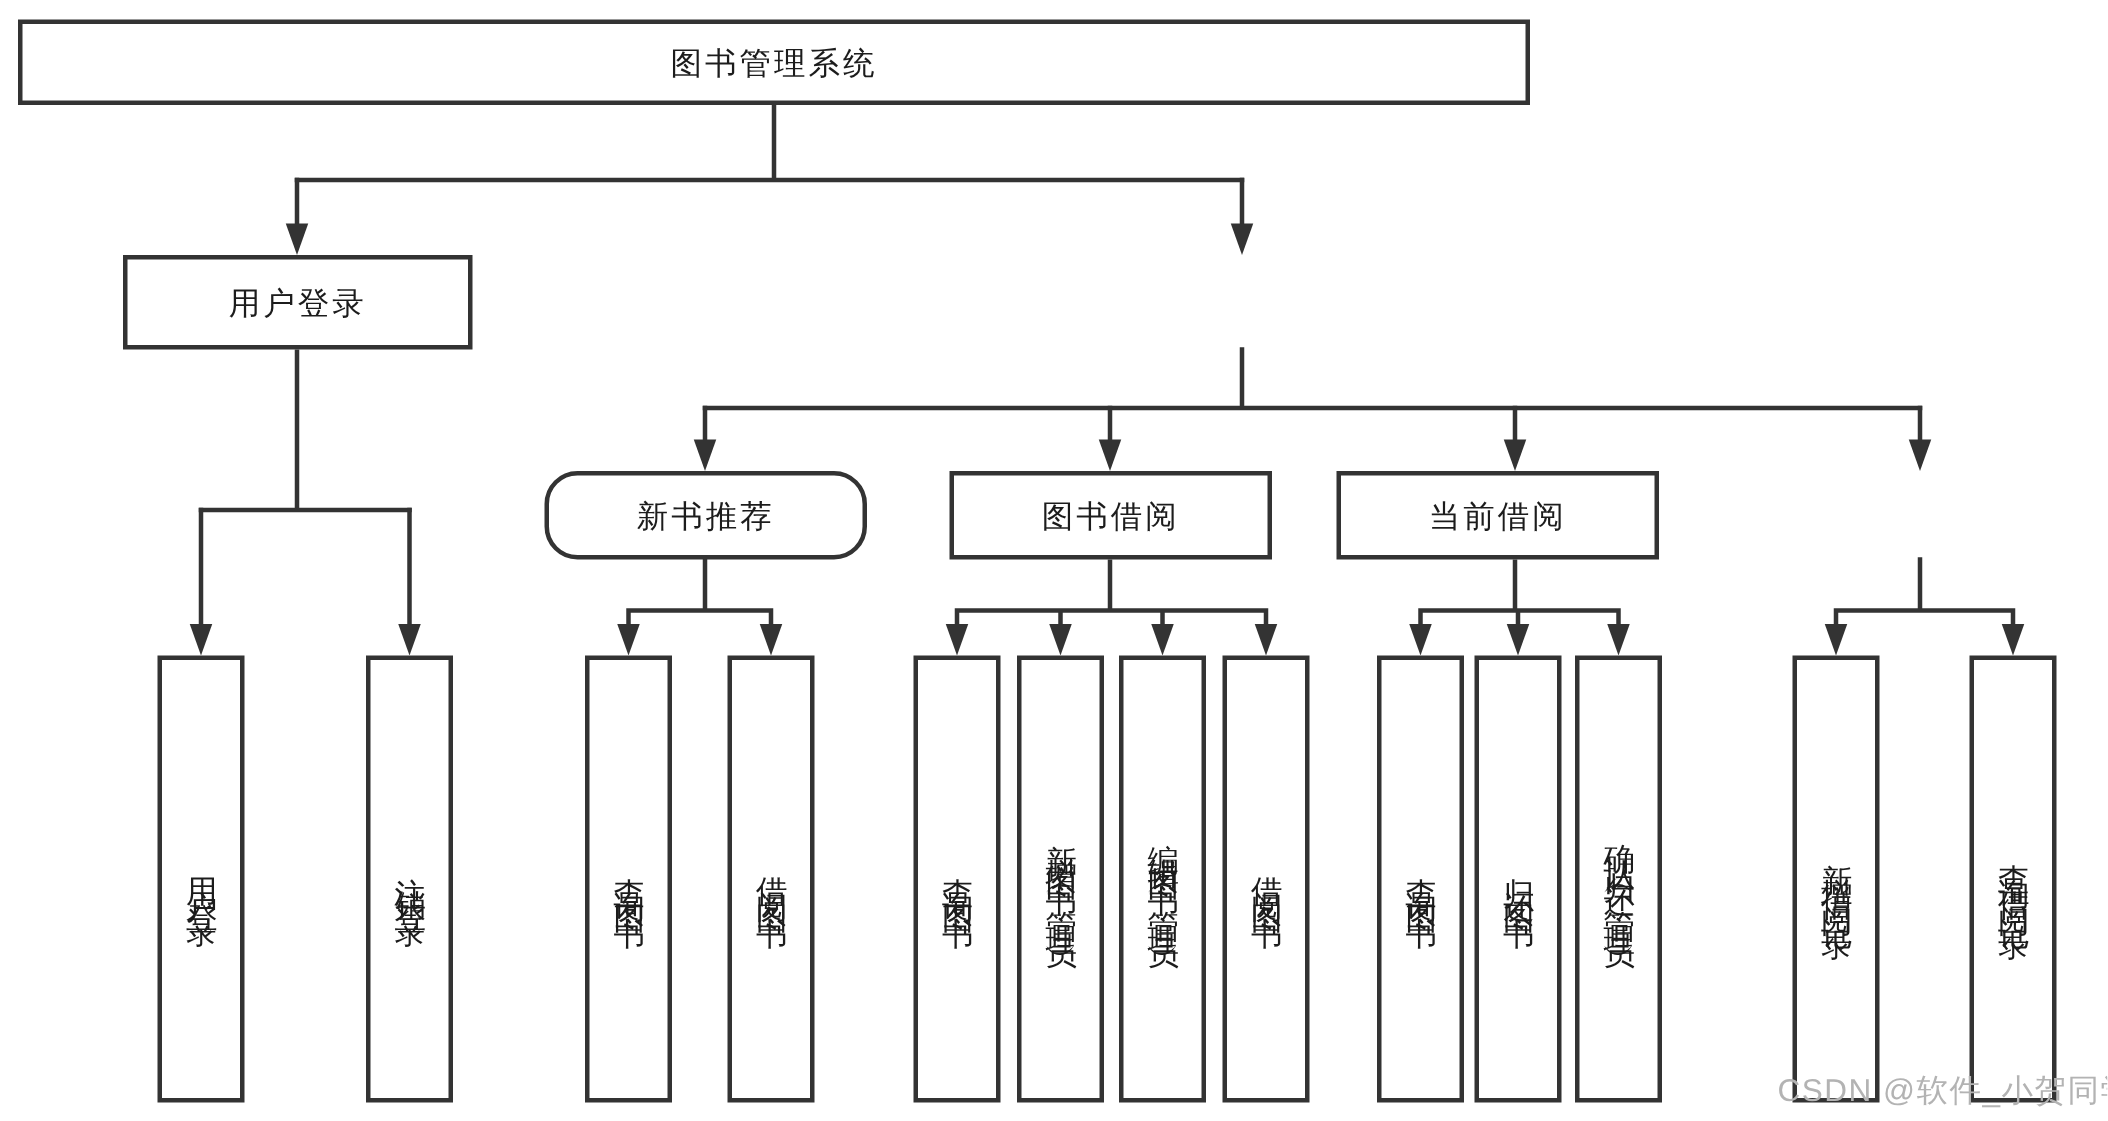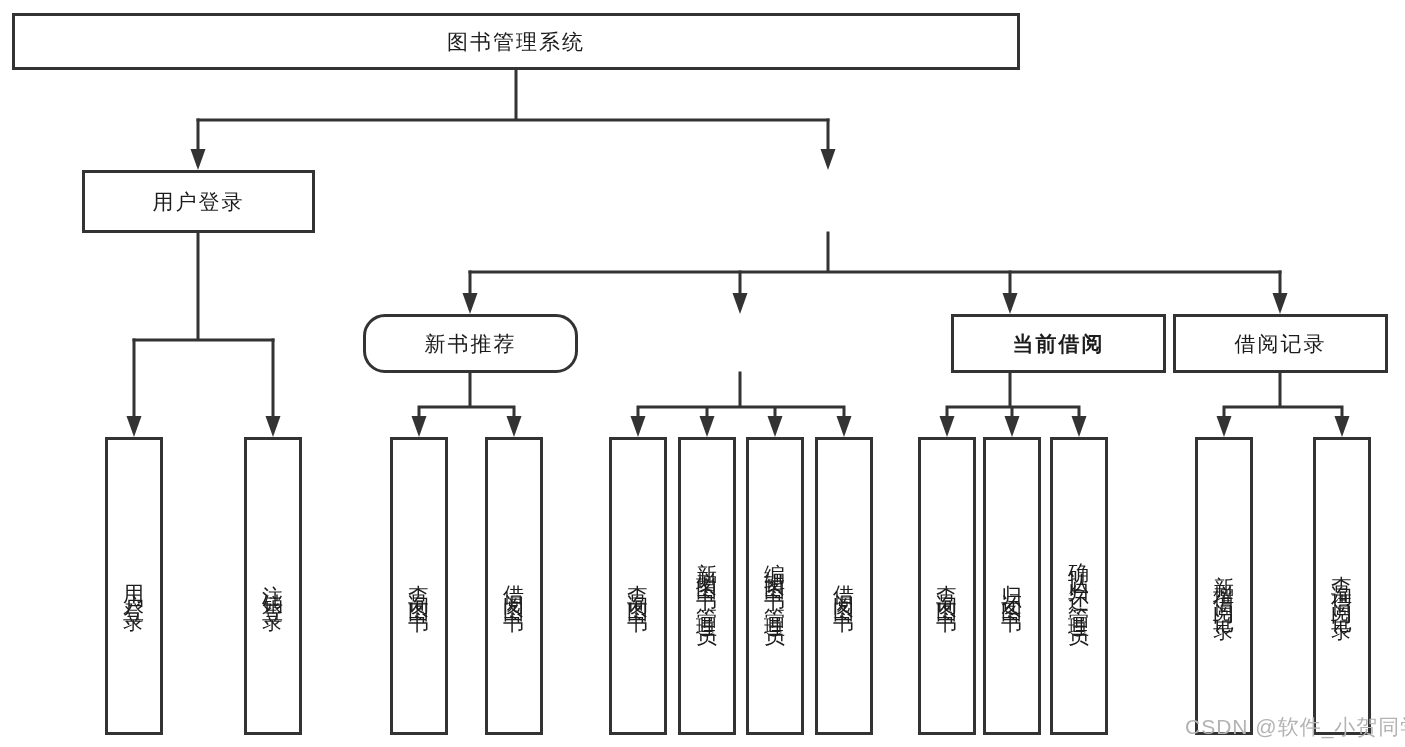"图书借阅" div.node { html: none -> <div> <span>图书借阅</span> </div> }
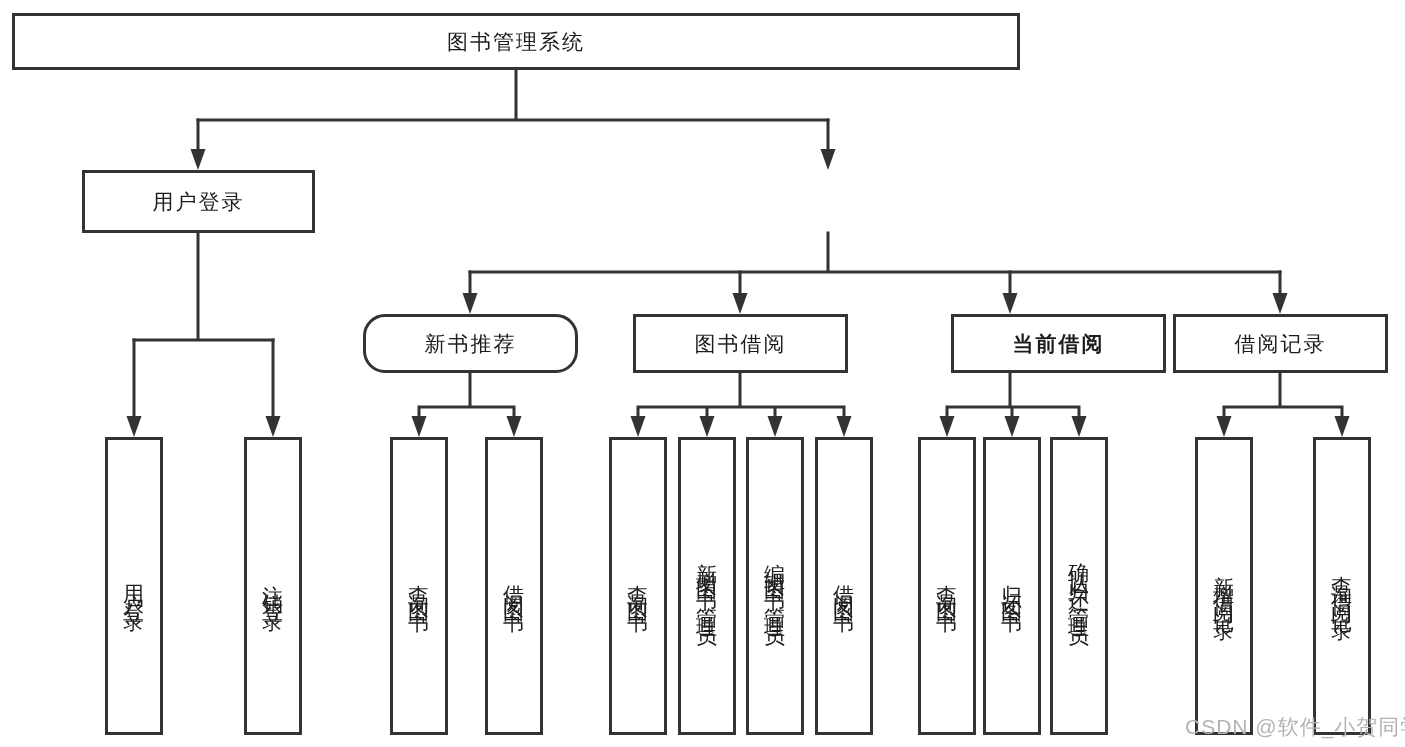"当前借阅" div.node { font-weight: bold -> none; left: 951px -> 891px }
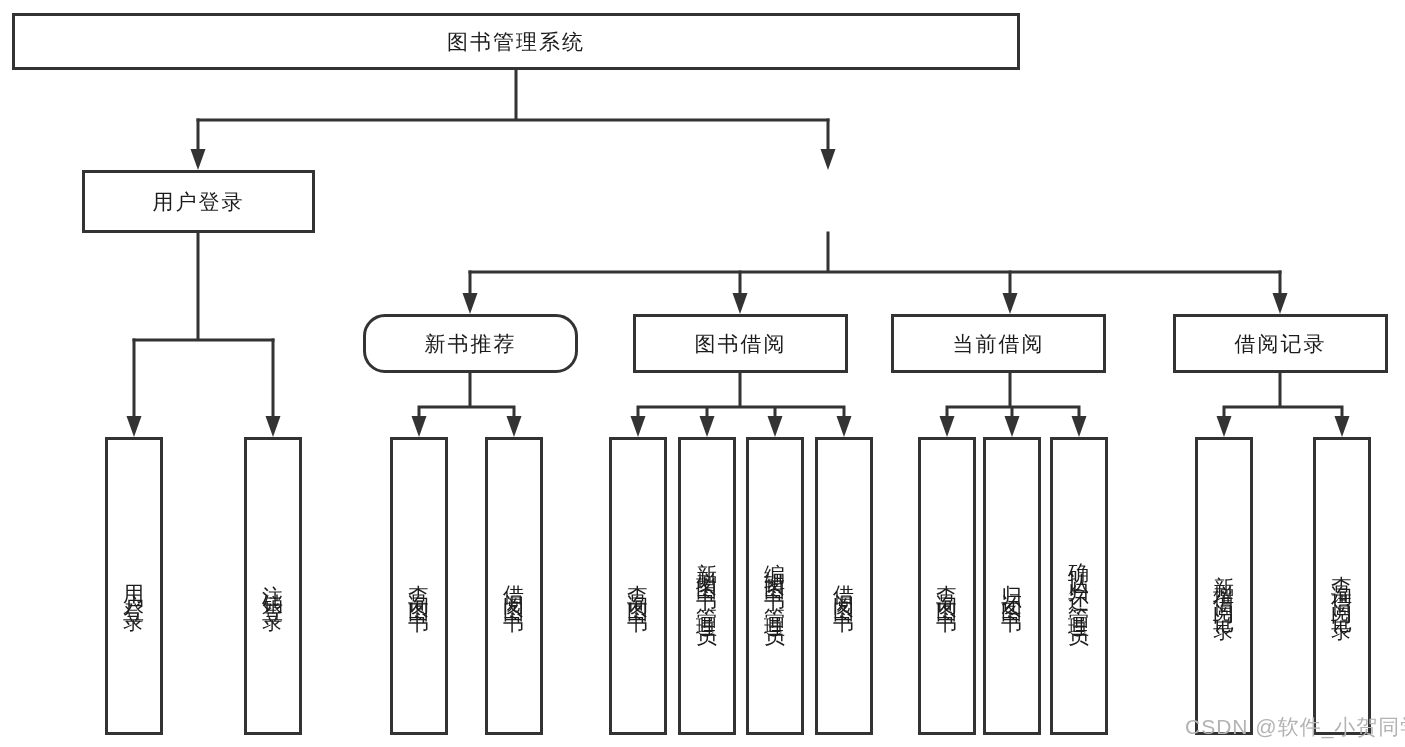"借阅记录" div.node { html: <div> <span>借阅记录</span> </div> -> none }
